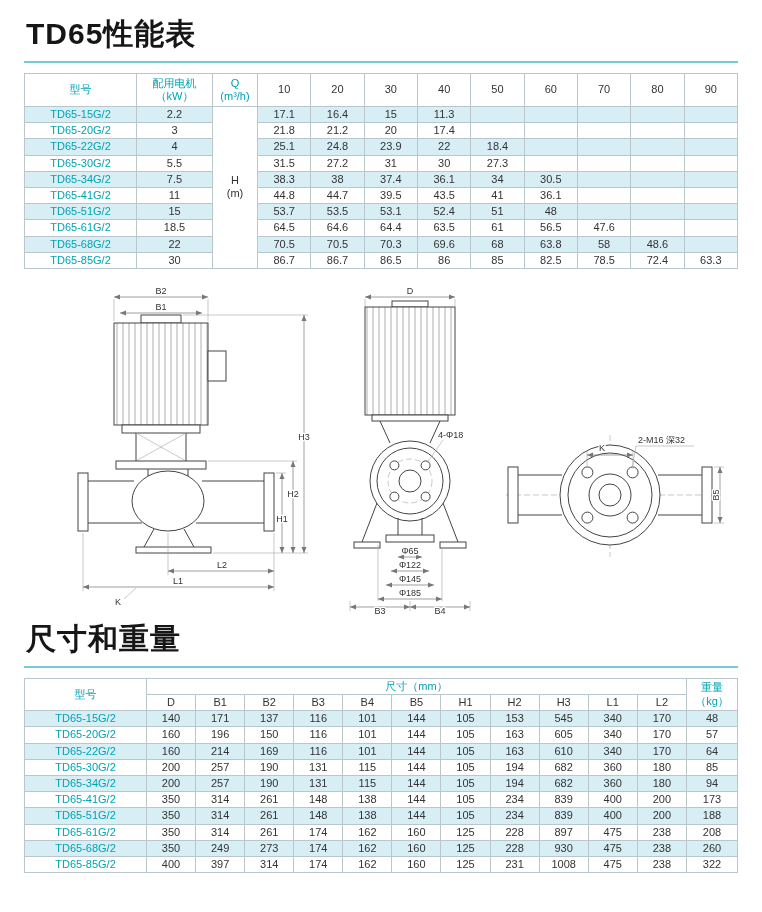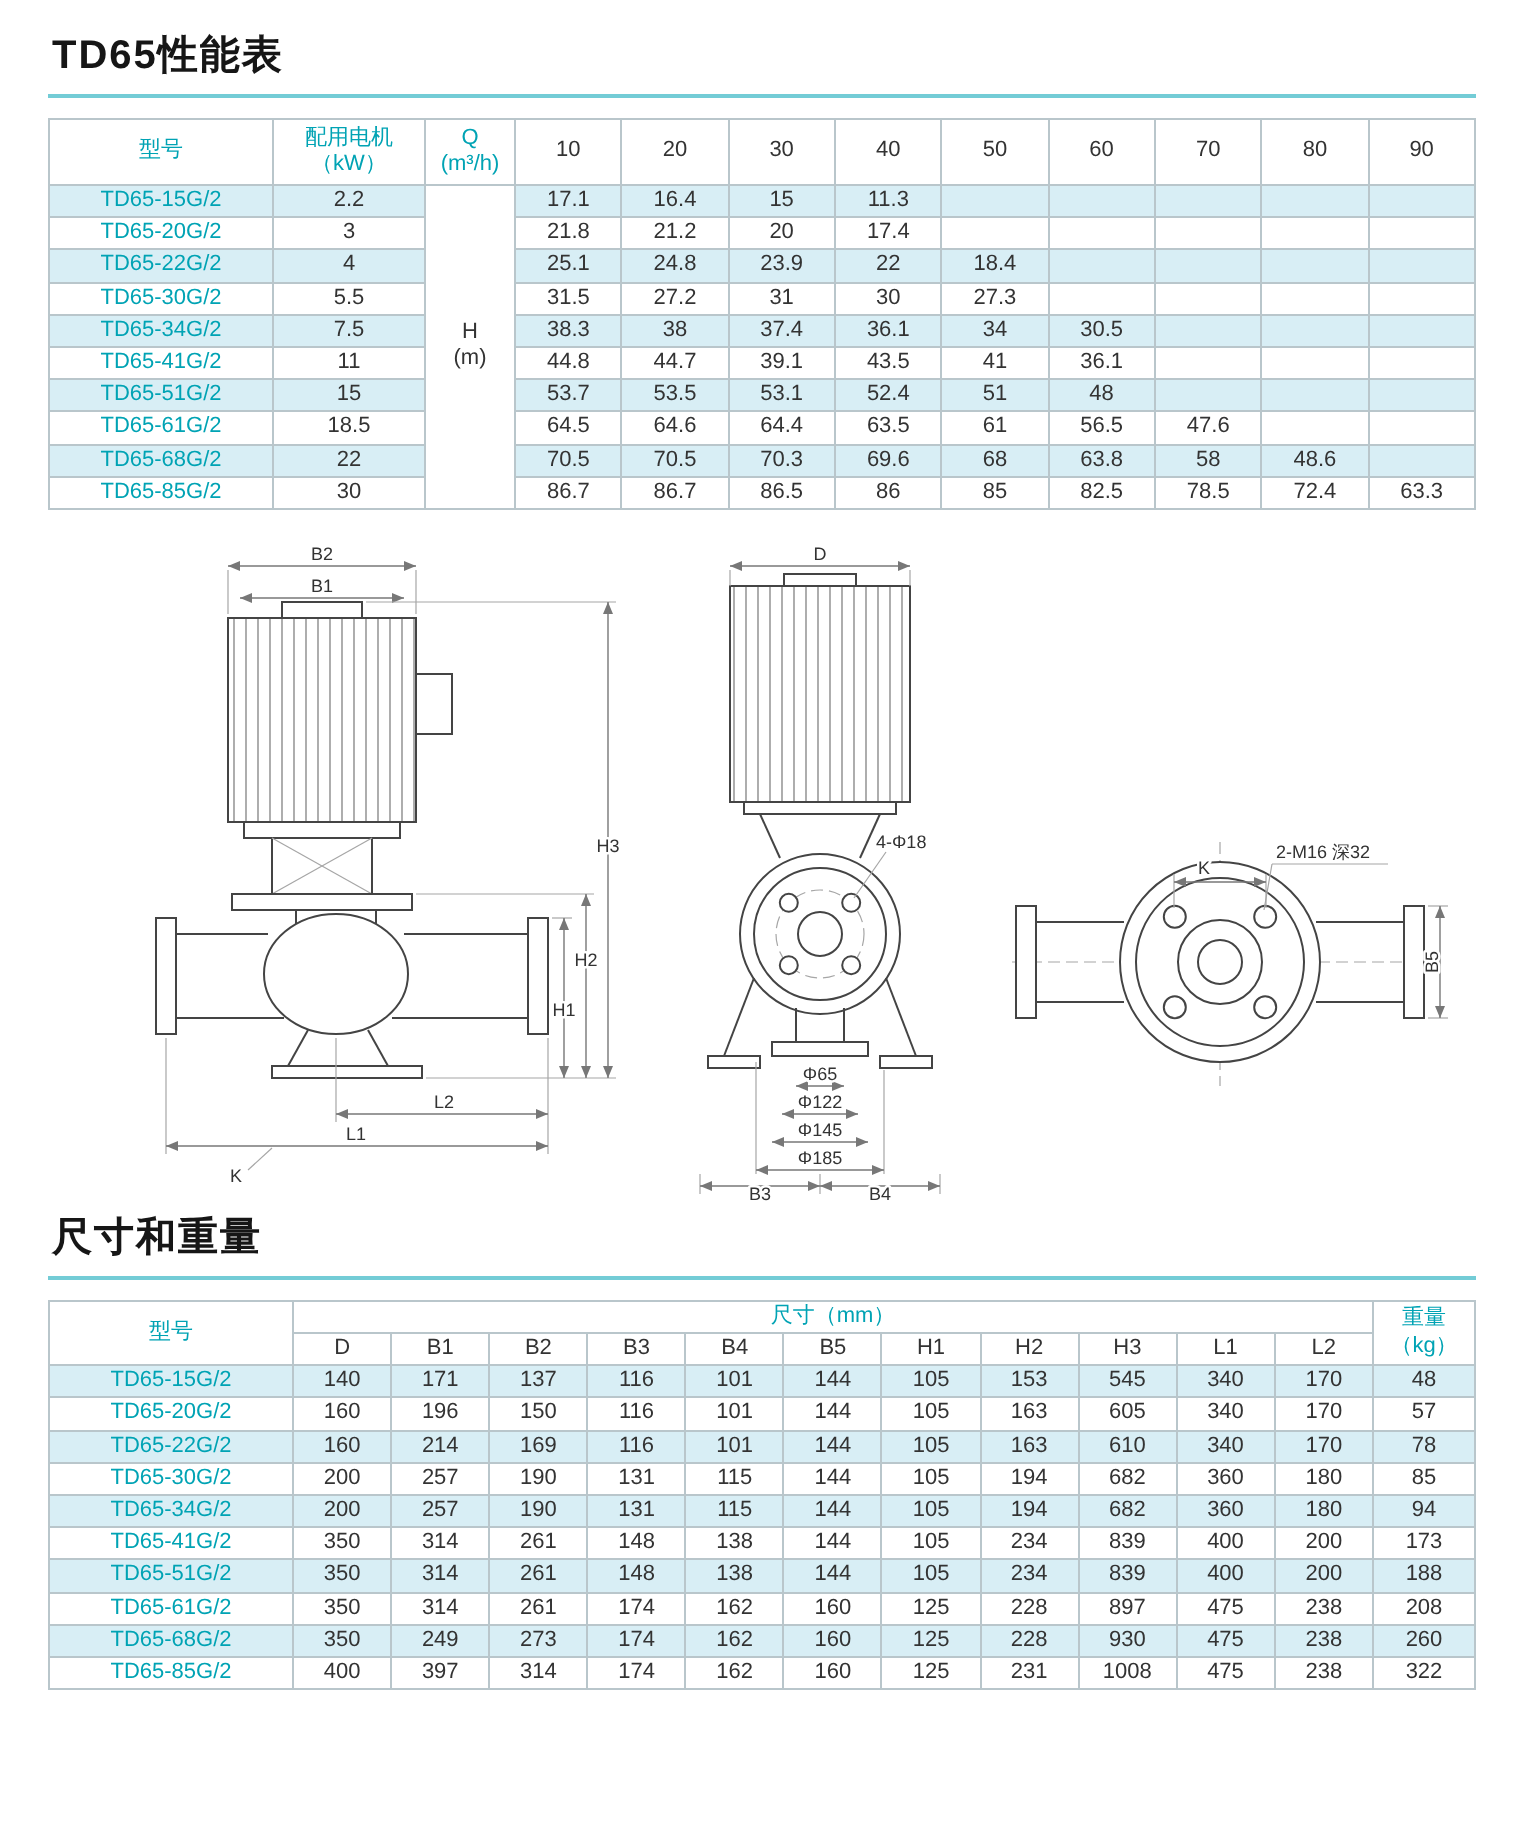"TD65性能表" .section-title { font-size: 20px -> 30px }
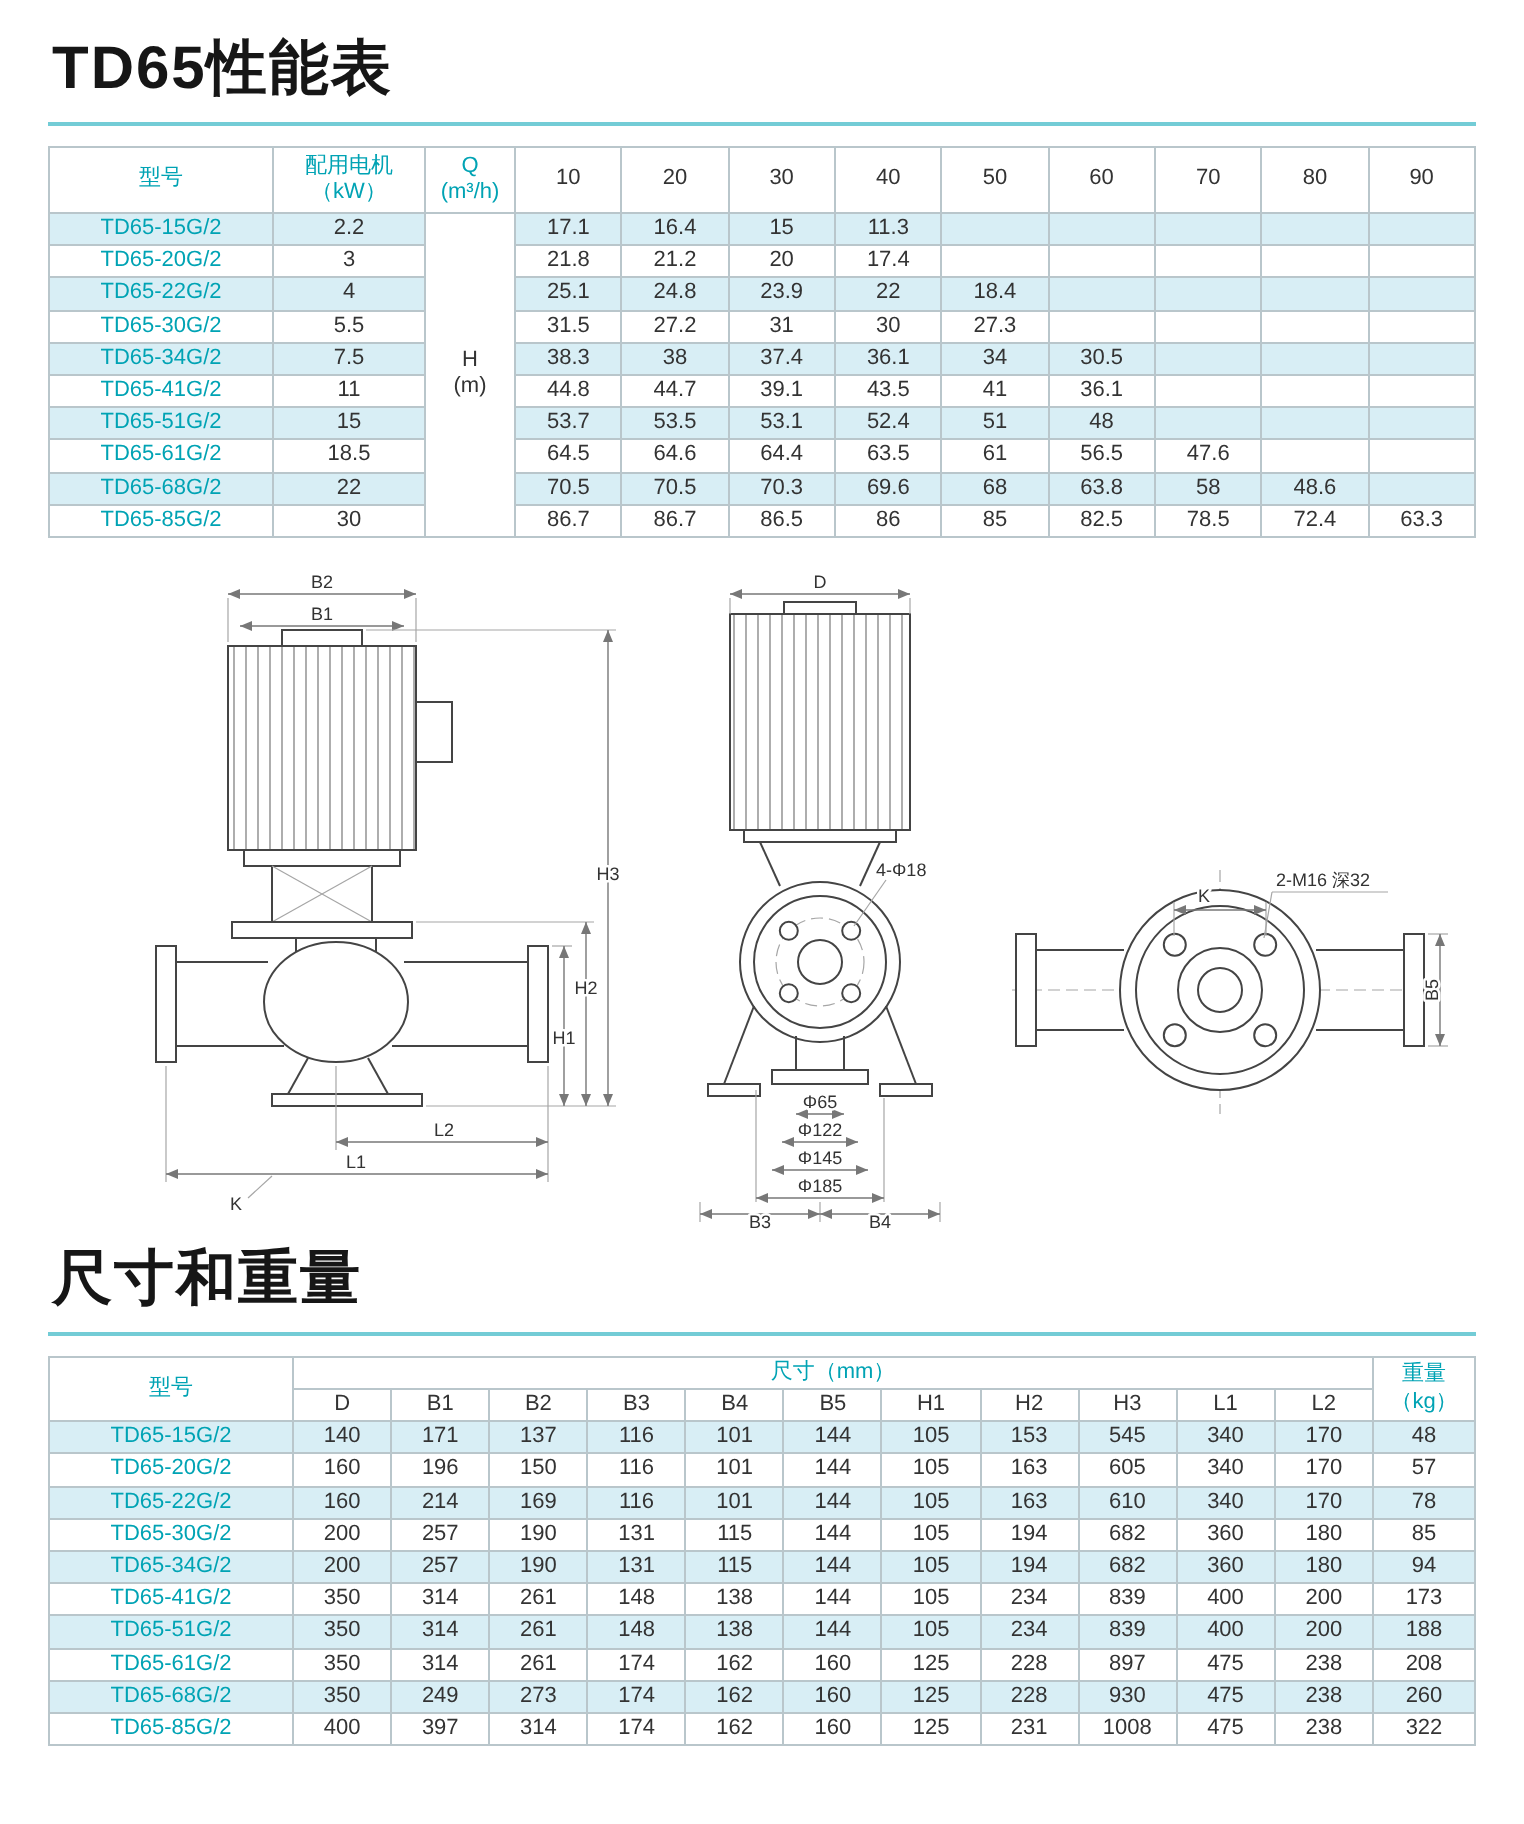"39.1" td { text: 39.1 -> 39.5 }
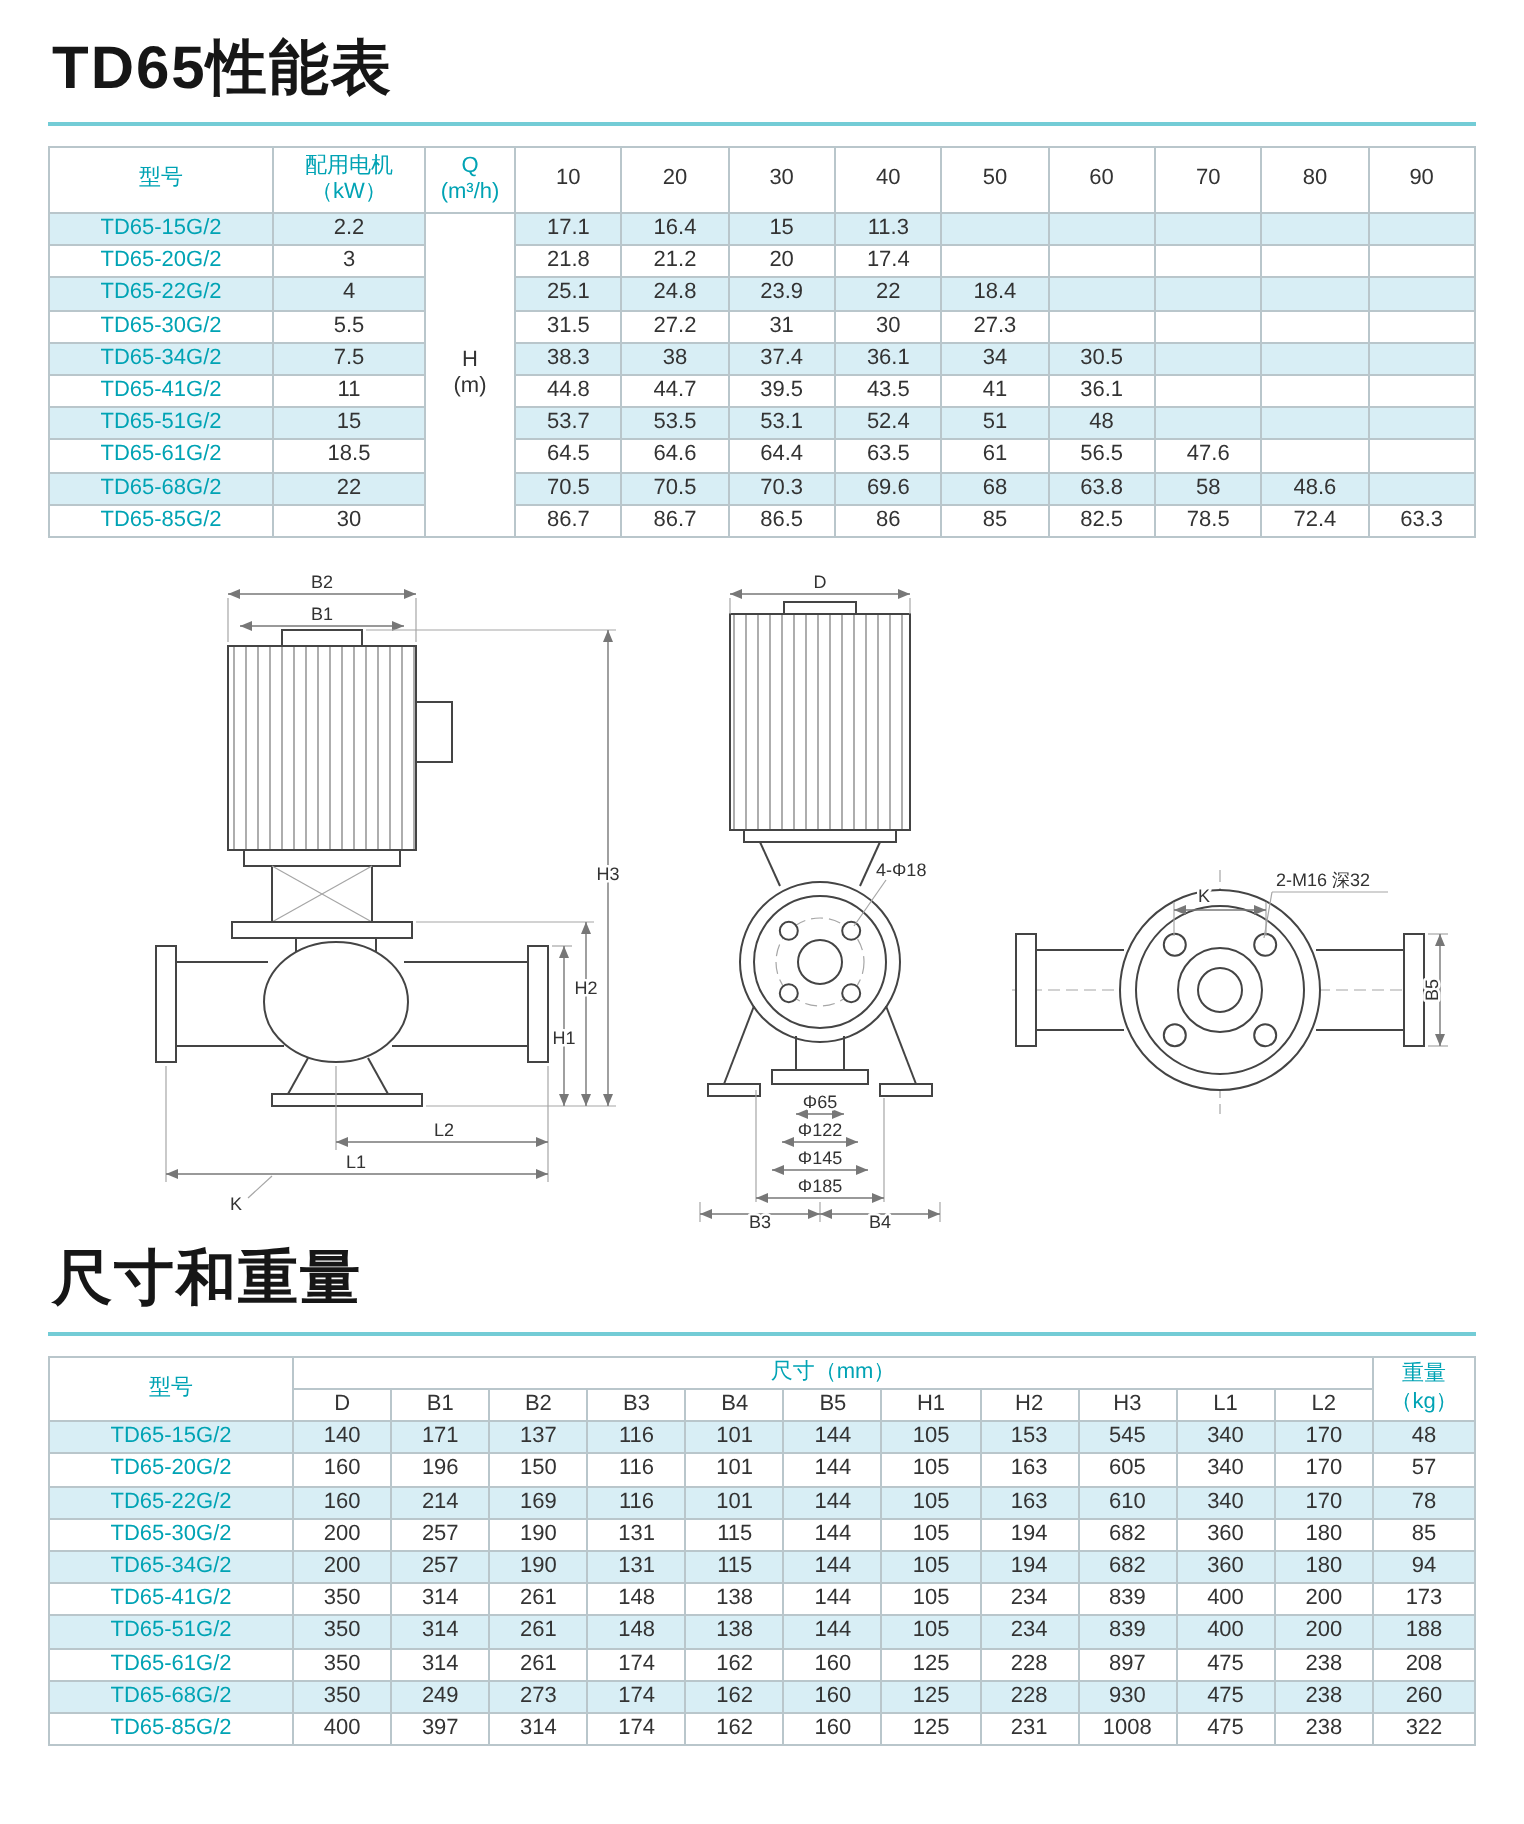"78" td { text: 78 -> 64 }
